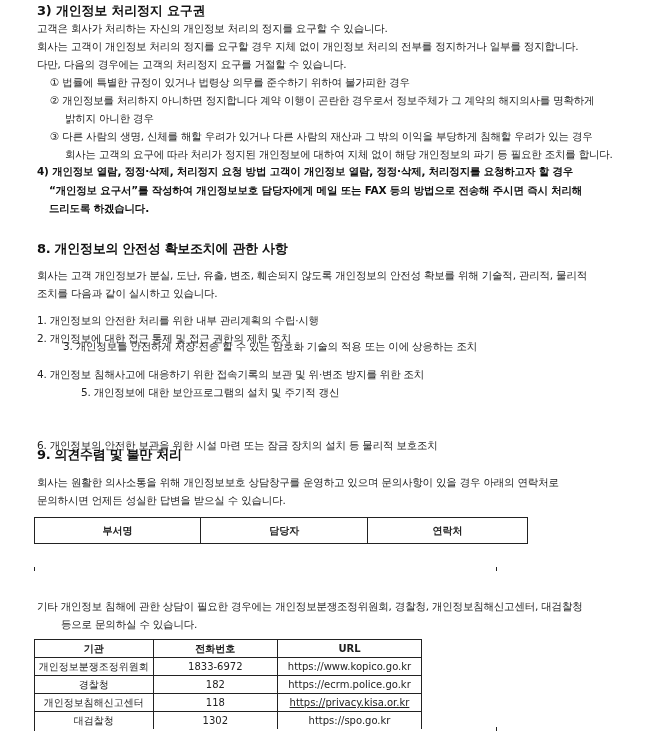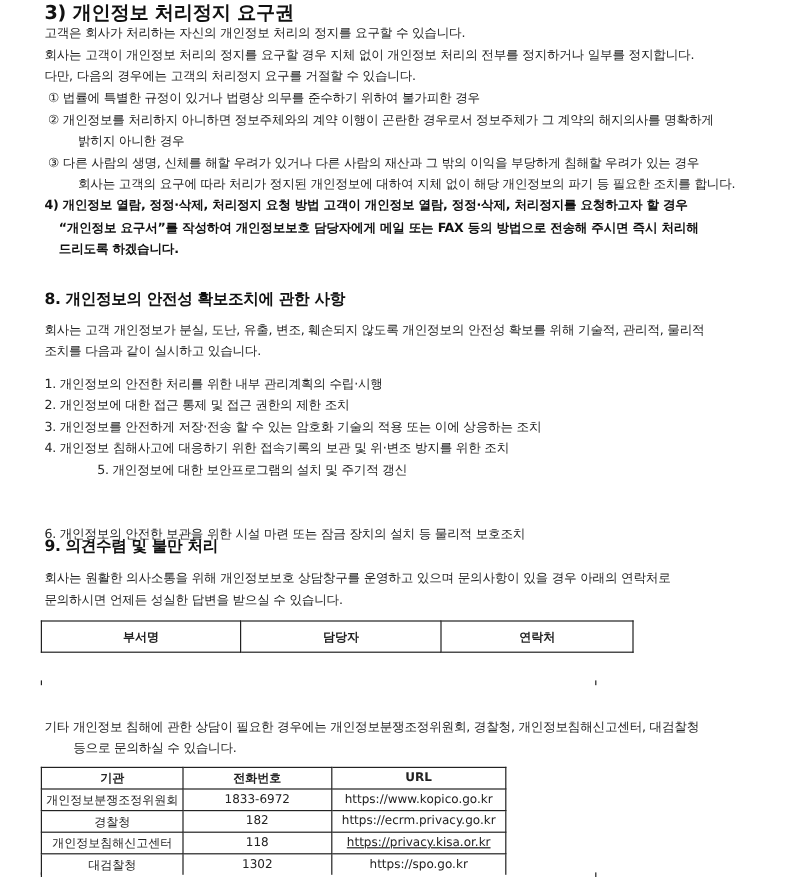"3) 개인정보 처리정지 요구권" .sub-title { font-size: 16px -> 13px }
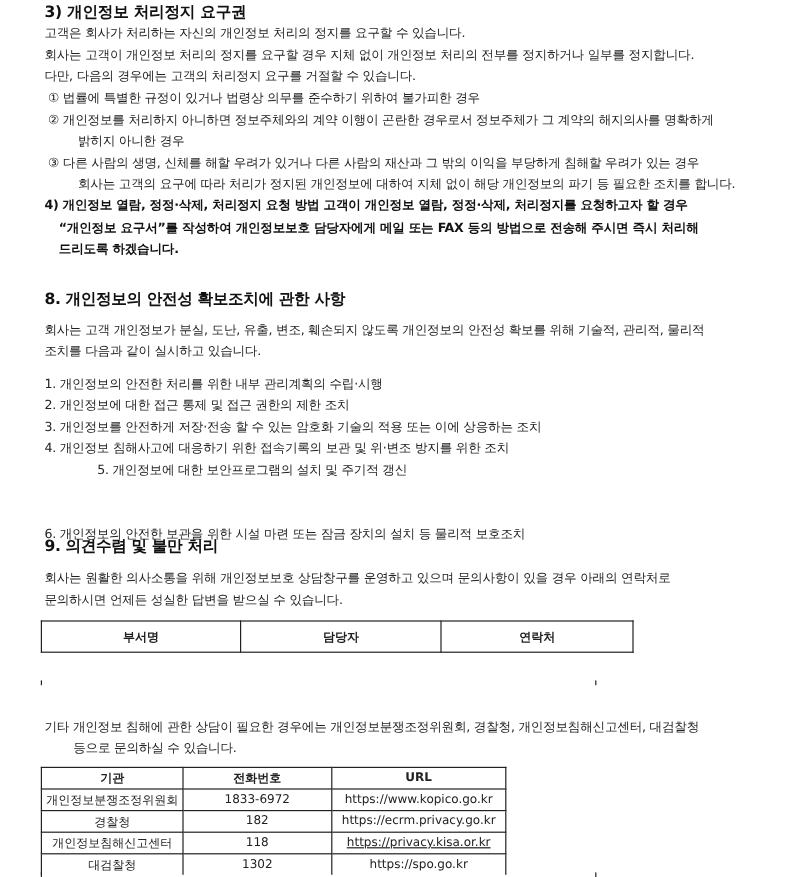"① 법률에 특별한 규정이 있거나" .indent1 { left: 40px -> 50px }
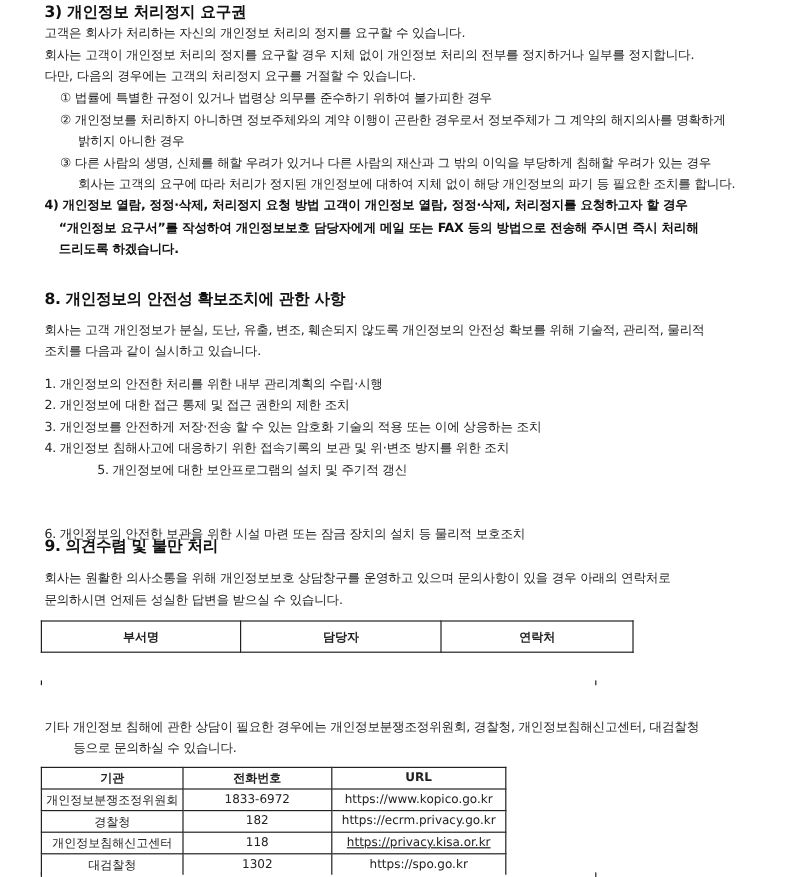"② 개인정보를 처리하지 아니하면 정보주체와의" div.line { text: 정보주체와의 -> 정지합니다 }
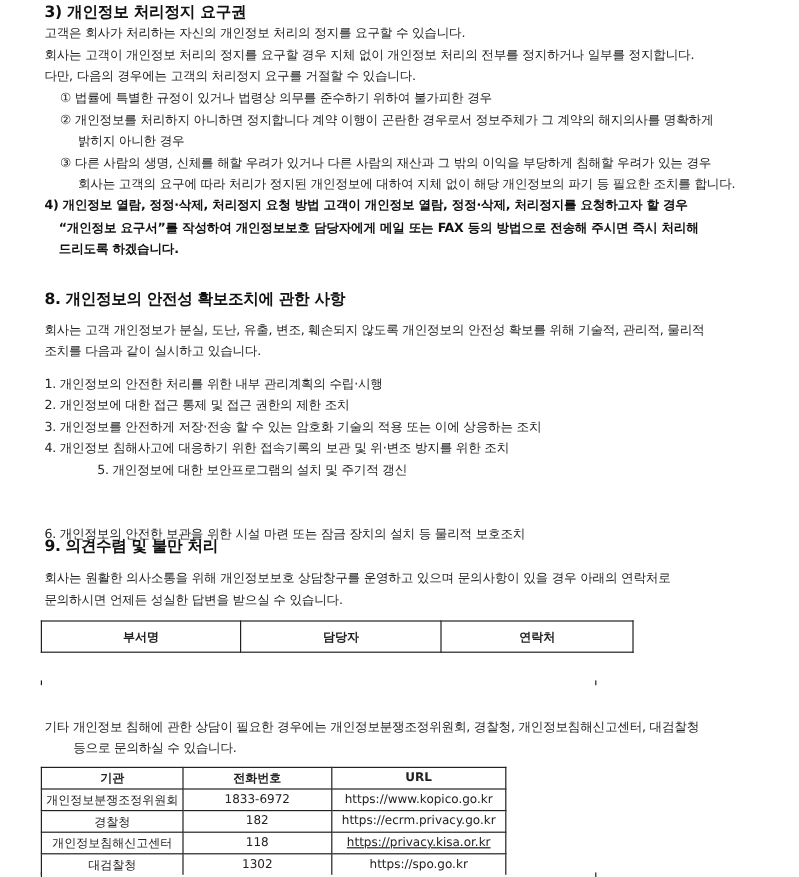"3. 개인정보를 안전하게 저장·전송 할" div.line { margin-left: none -> 26px; top: 349px -> 339px }
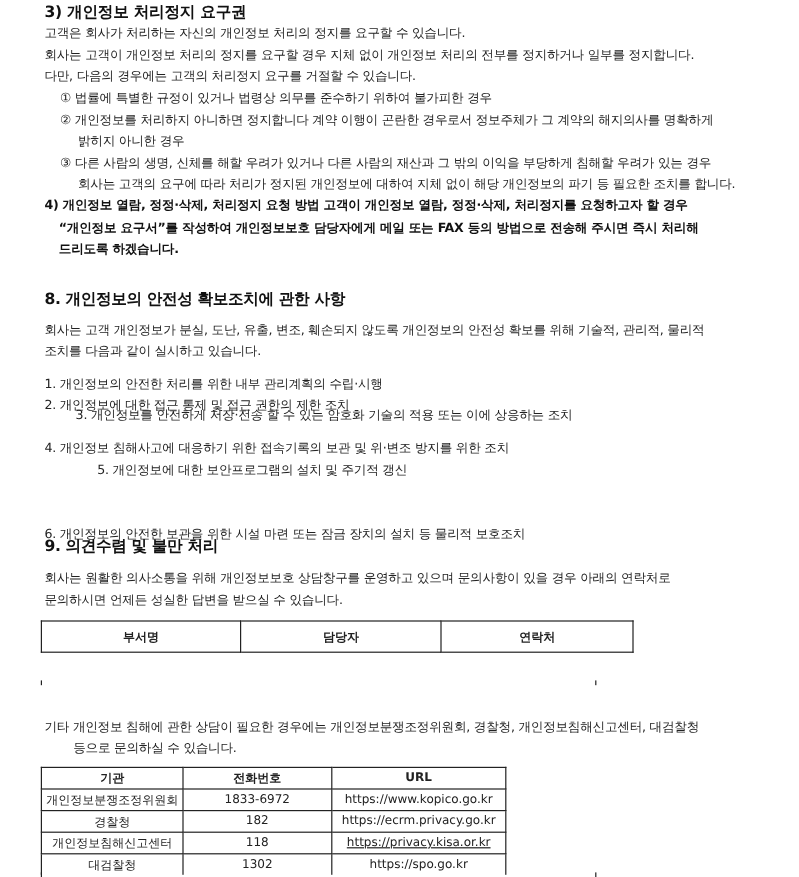"https://ecrm.privacy.go.kr" td { text: https://ecrm.privacy.go.kr -> https://ecrm.police.go.kr }
